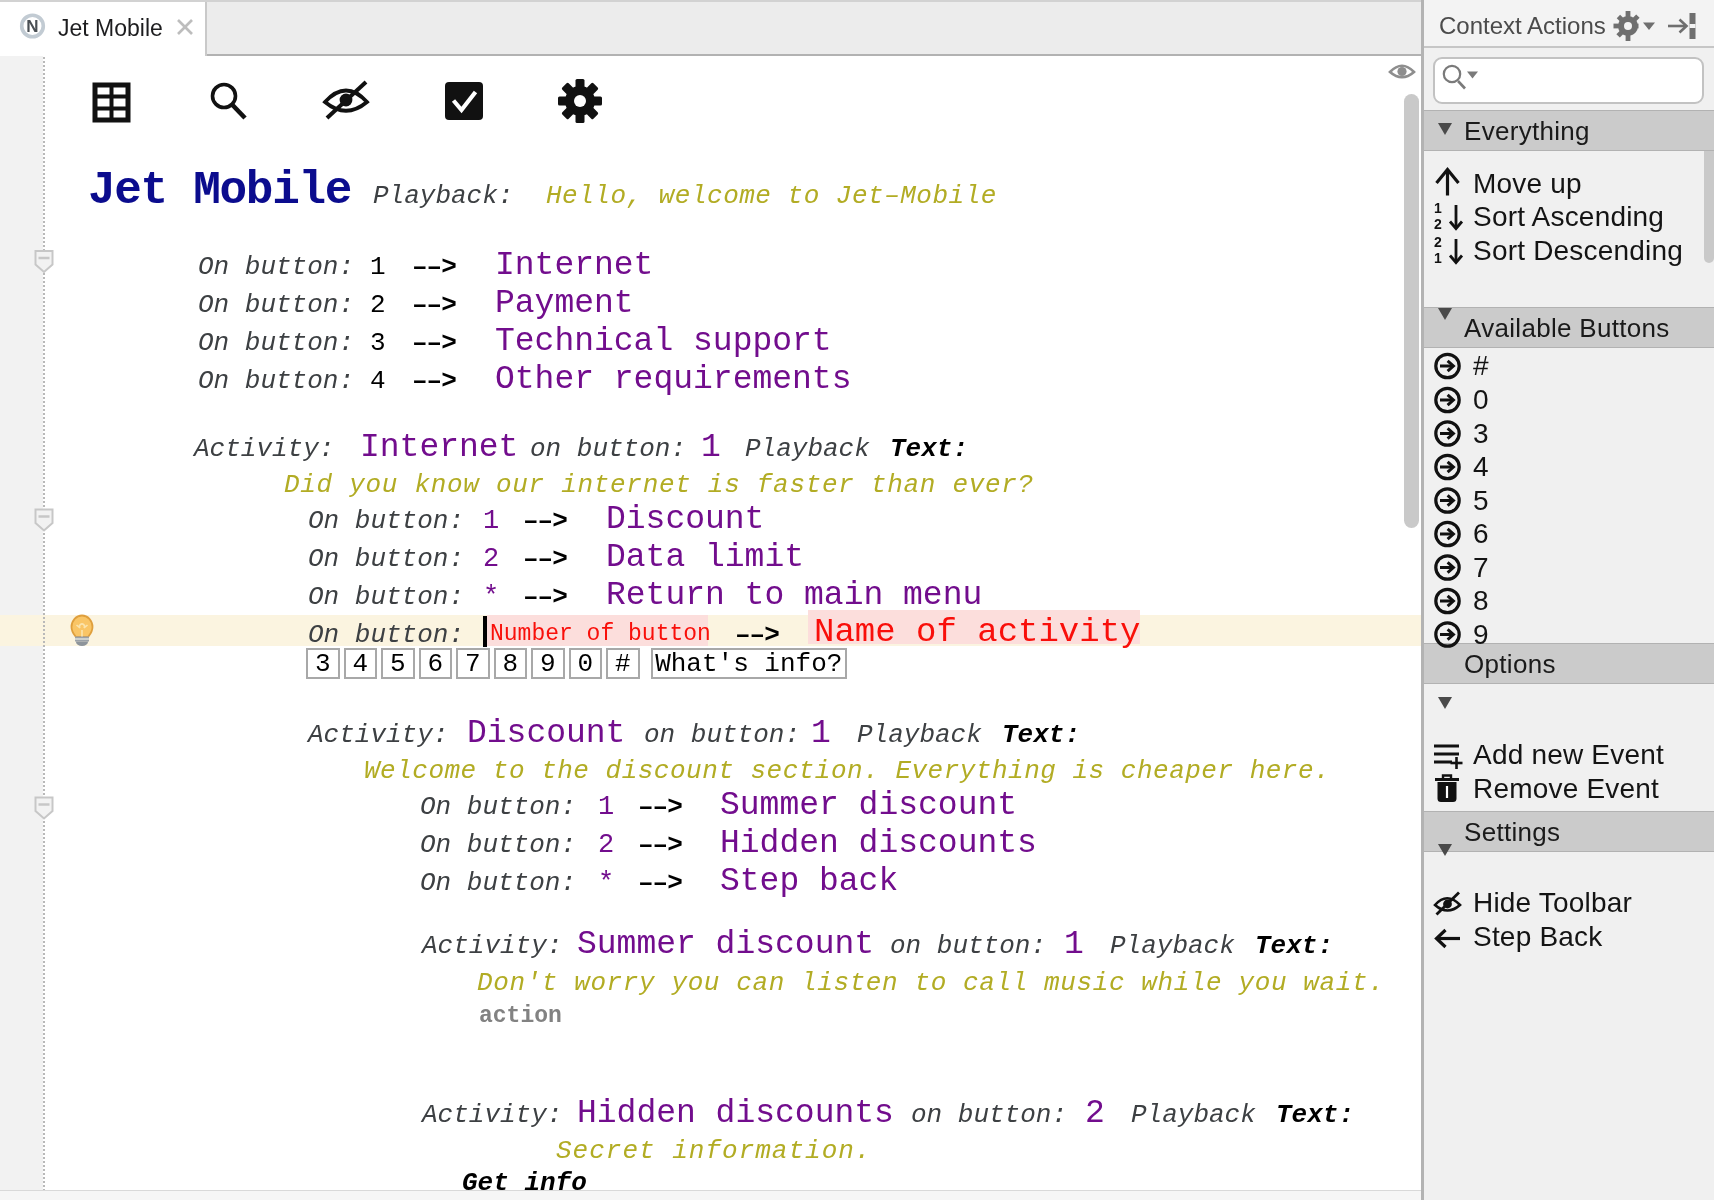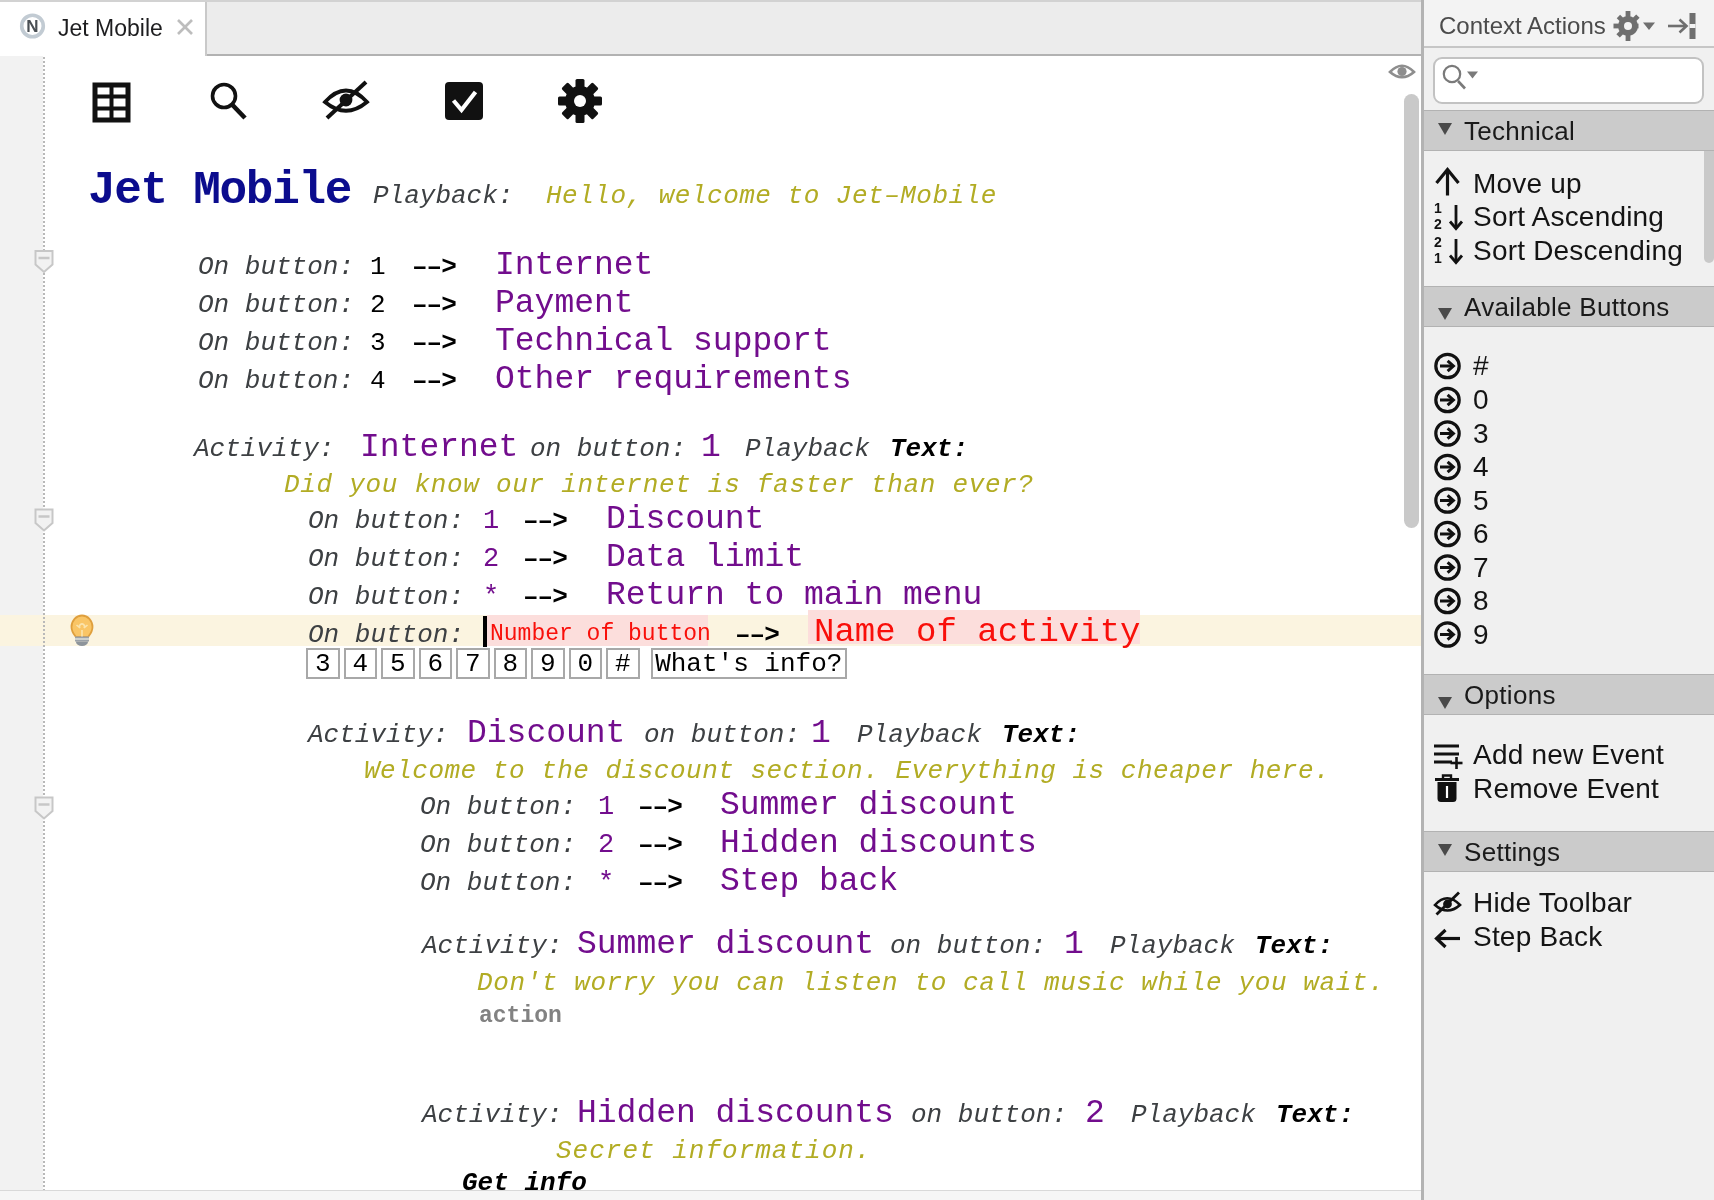"Technical" div.band { text: Technical -> Everything }
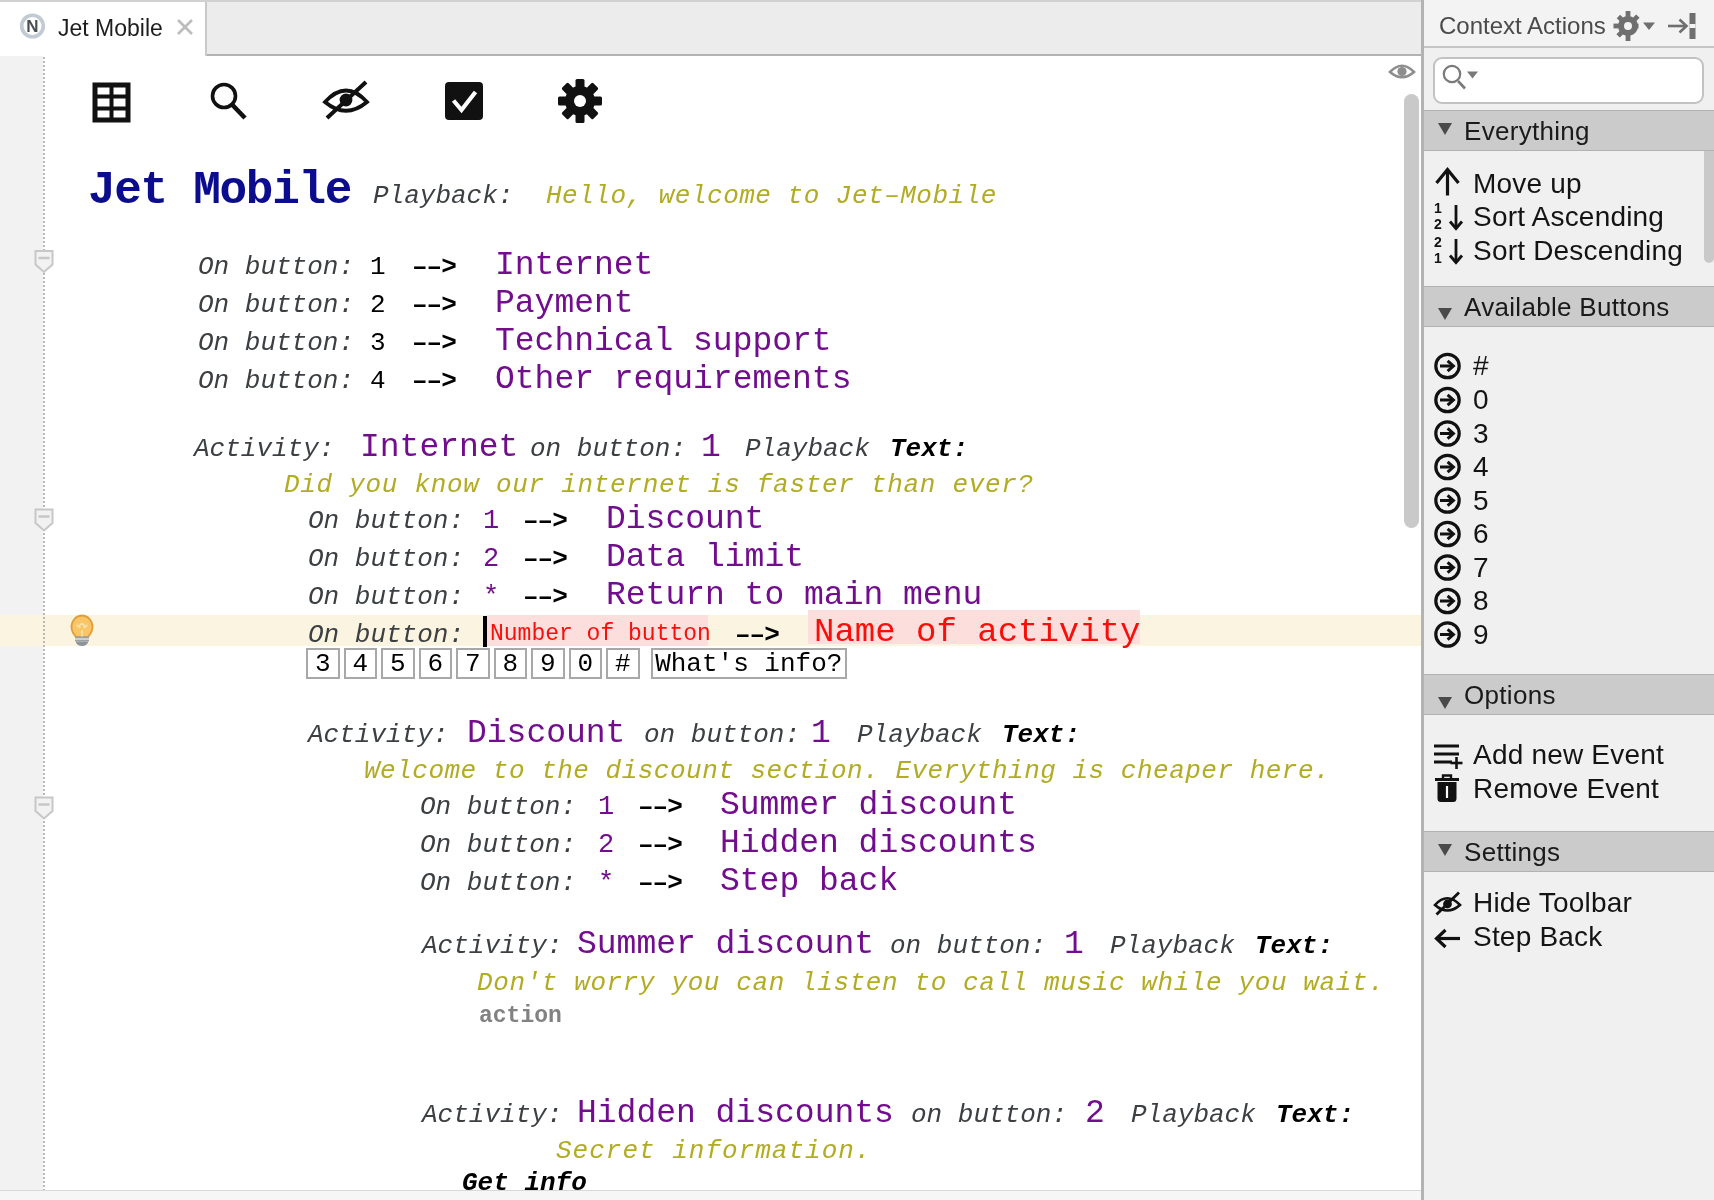"Available Buttons" div.band { top: 286px -> 307px }
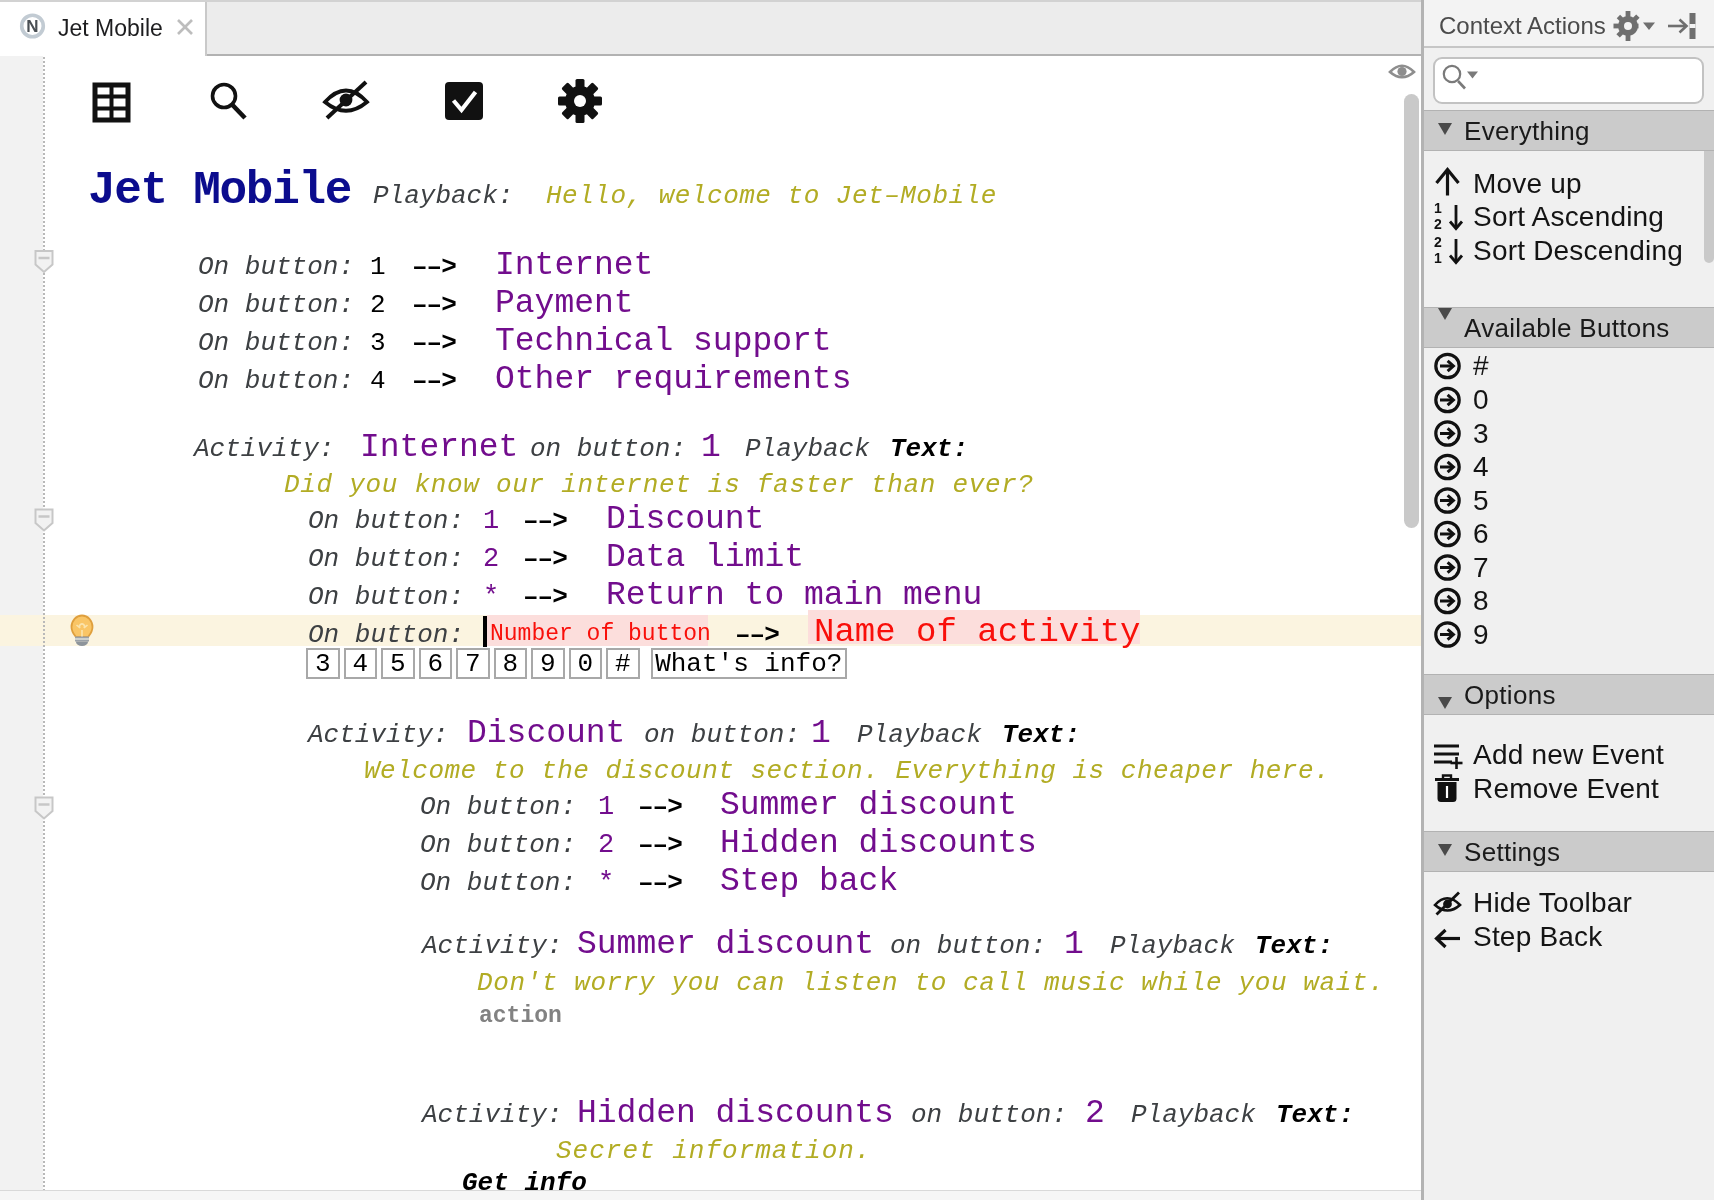"Options" div.band { top: 674px -> 643px }
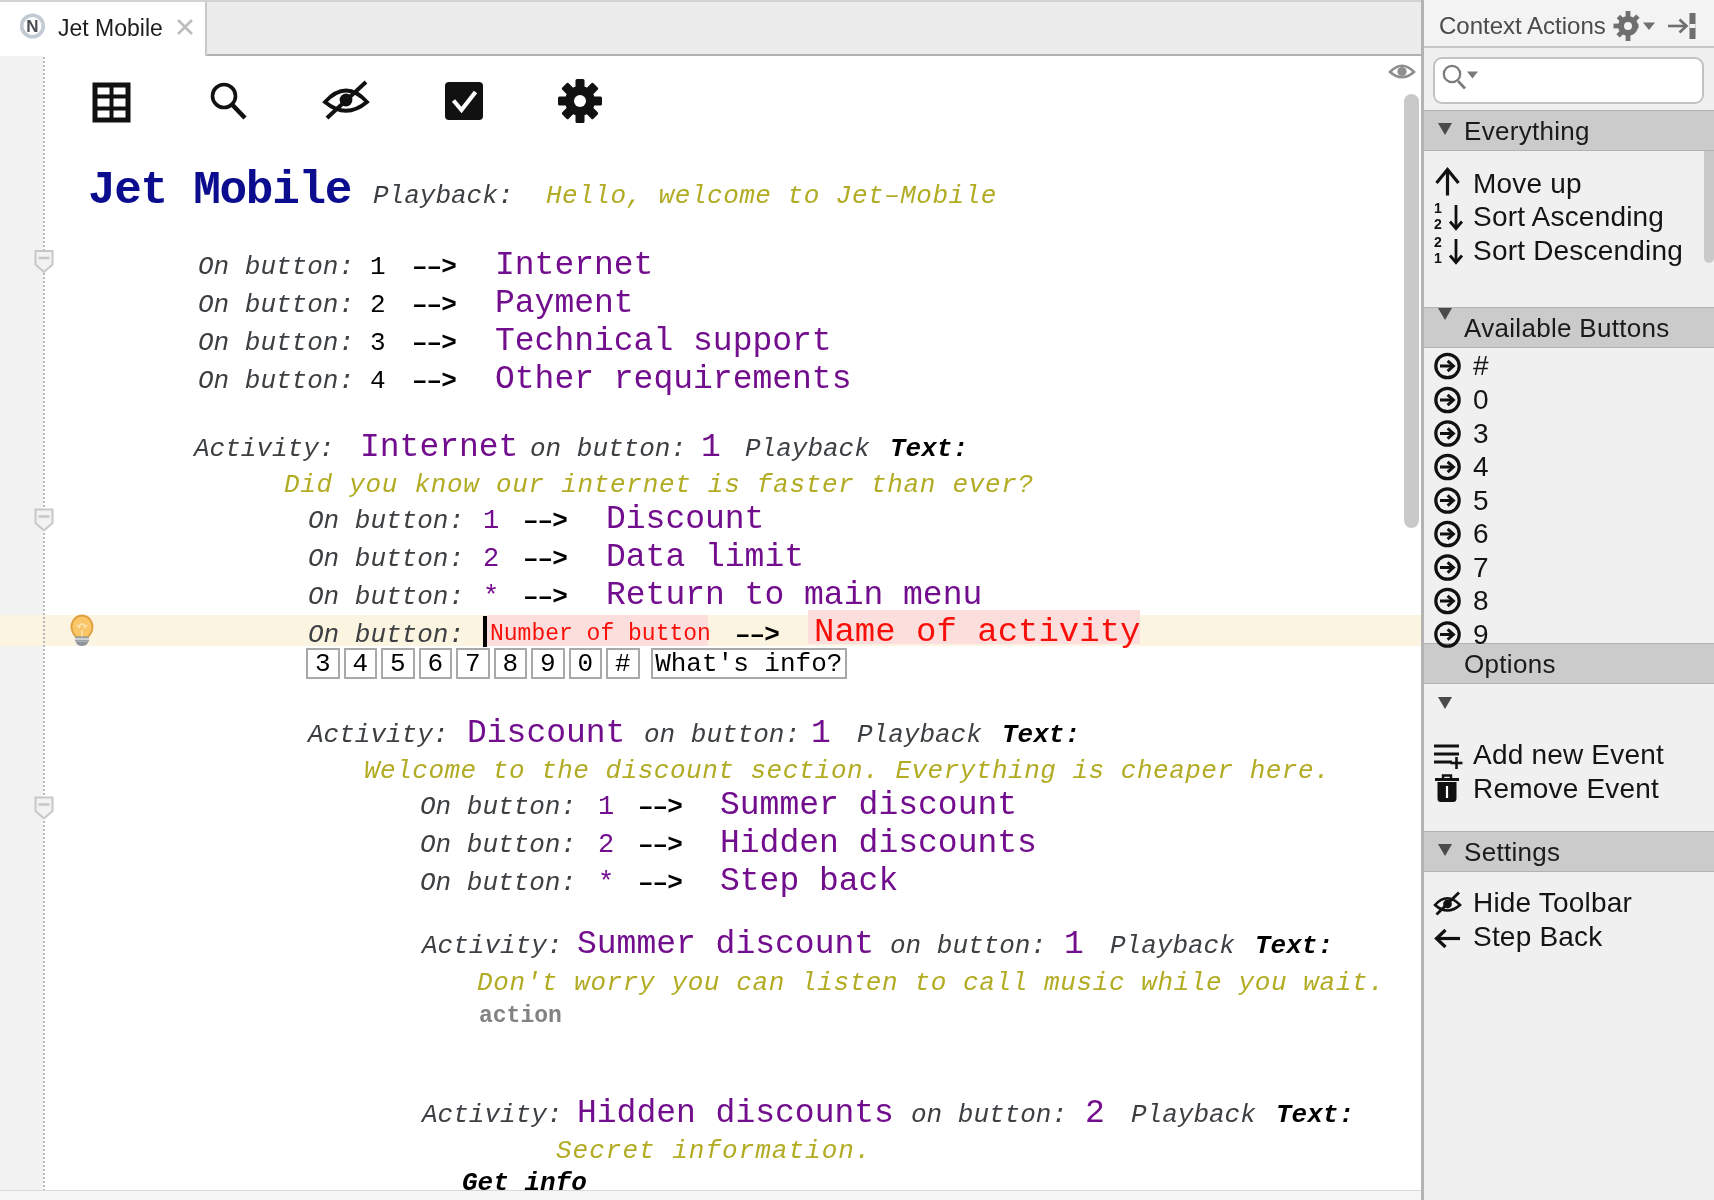"Settings" div.band { top: 831px -> 811px }
